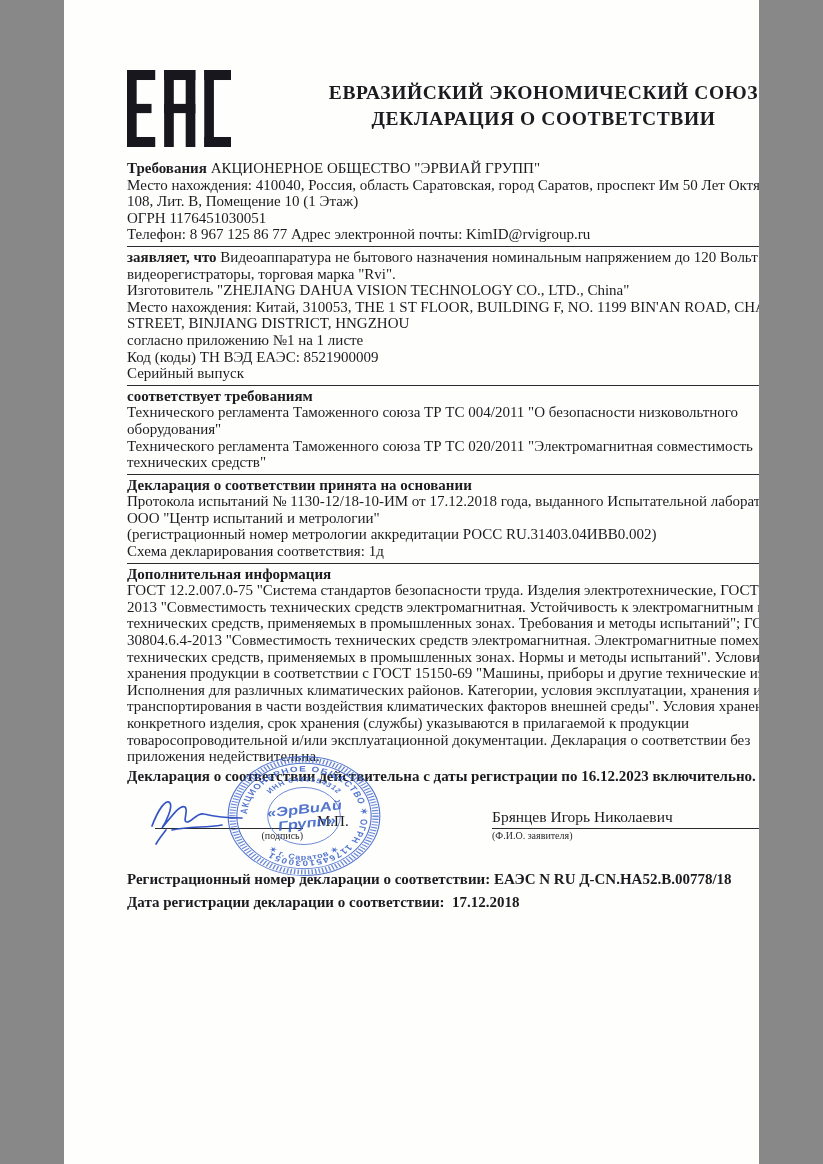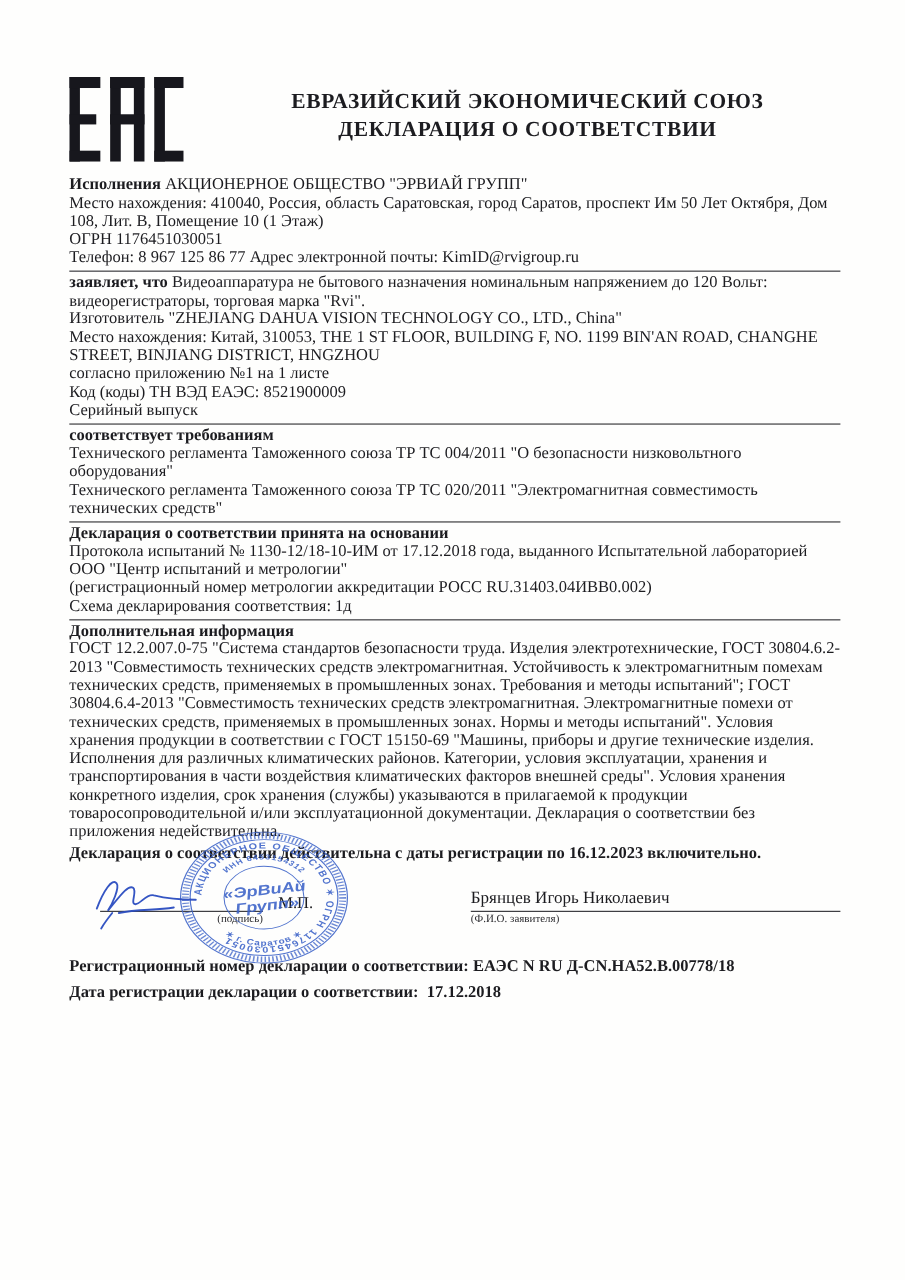"ЕВРАЗИЙСКИЙ ЭКОНОМИЧЕСКИЙ СОЮЗ" .page { width: 823px -> 695px }
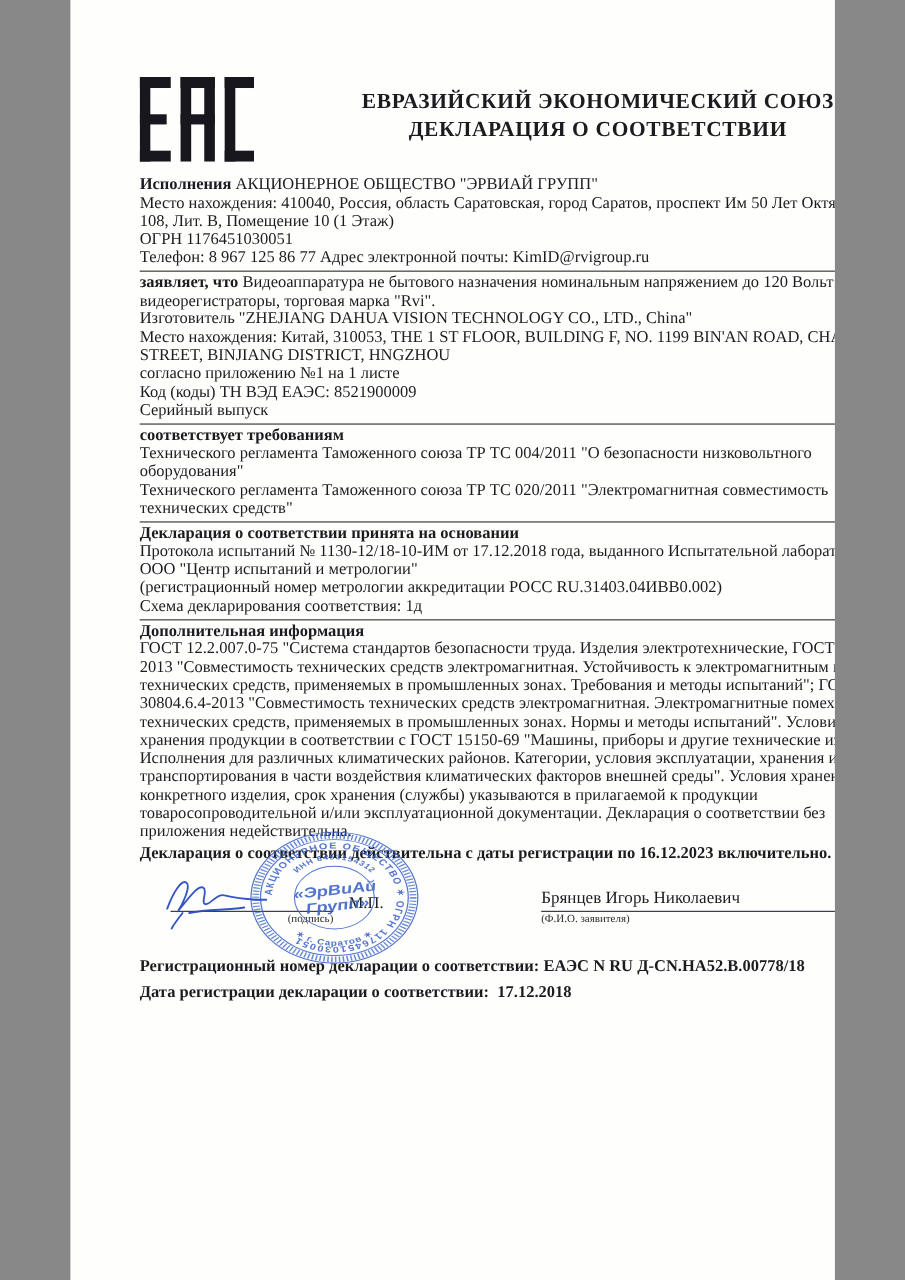"Исполнения" b.lead { text: Исполнения -> Требования }
